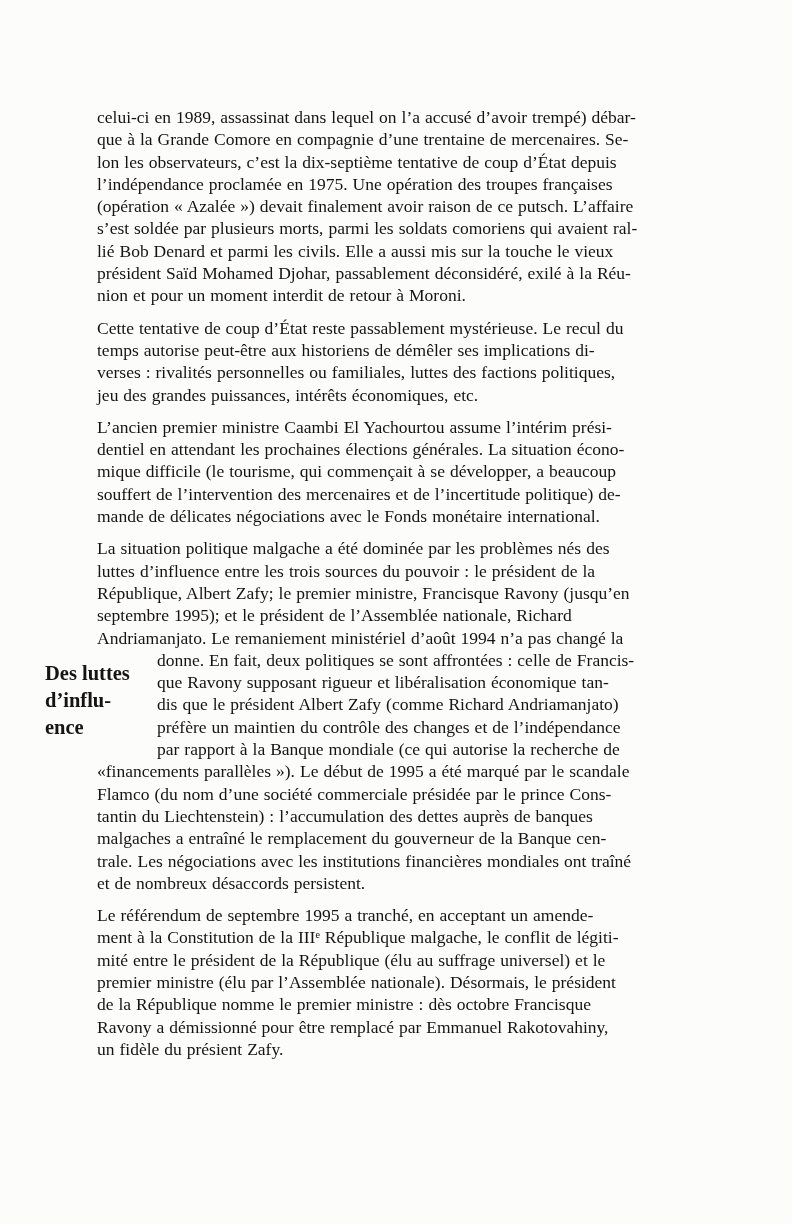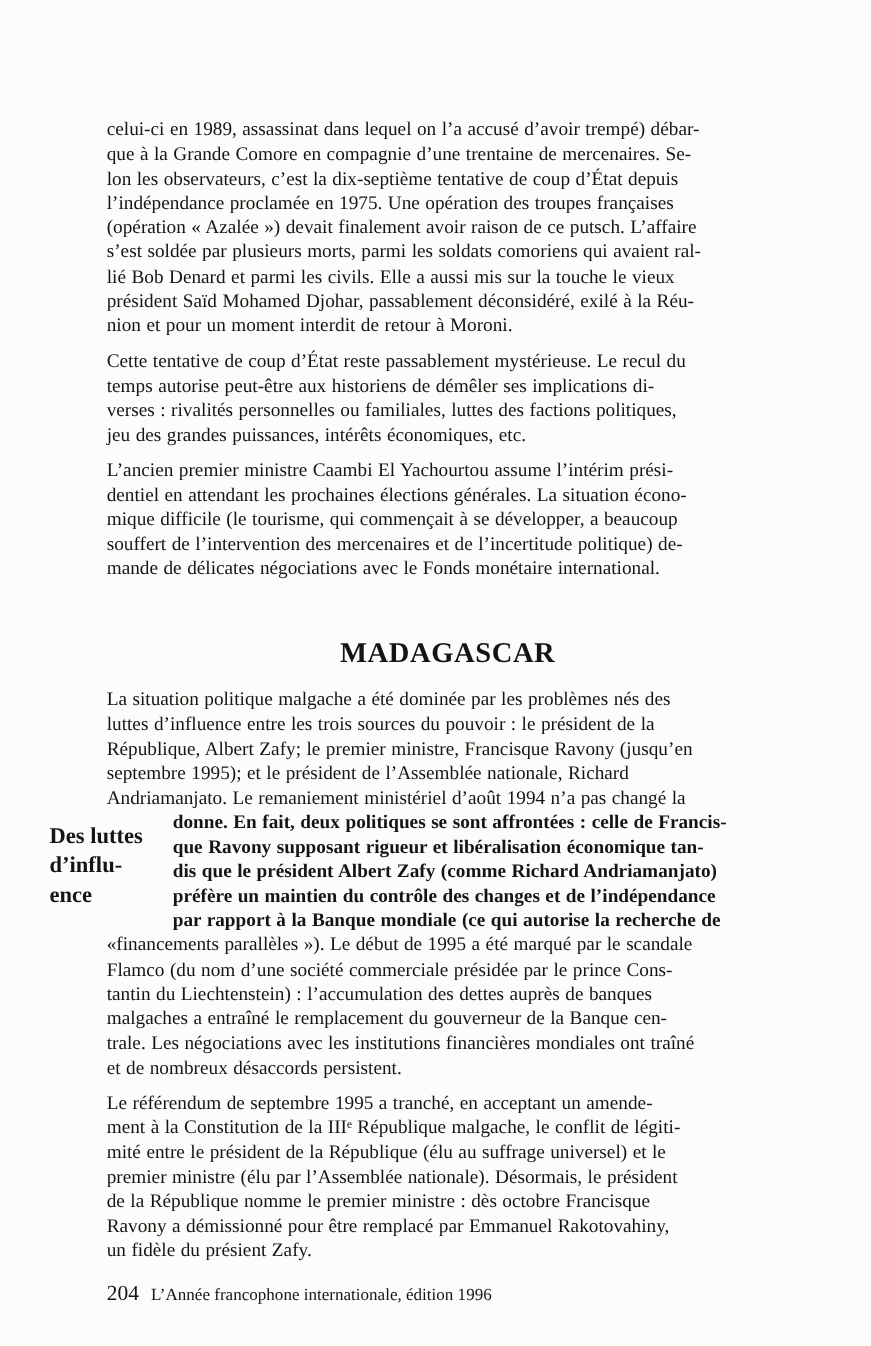"MADAGASCAR" h1.section-heading { html: <h1>MADAGASCAR</h1> -> none }
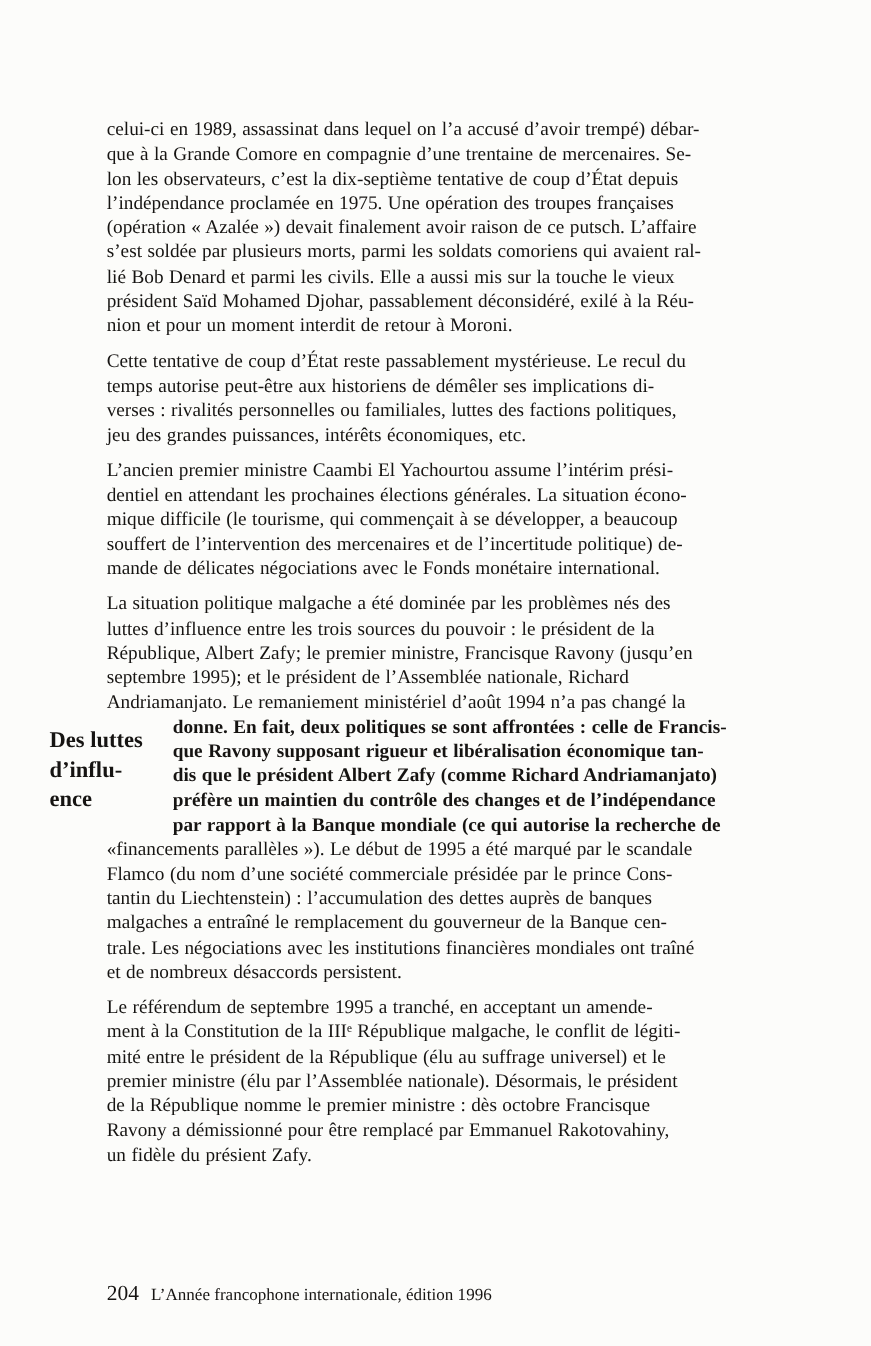"donne. En fait, deux politiques" .cutin-block .body-text { font-weight: bold -> none }
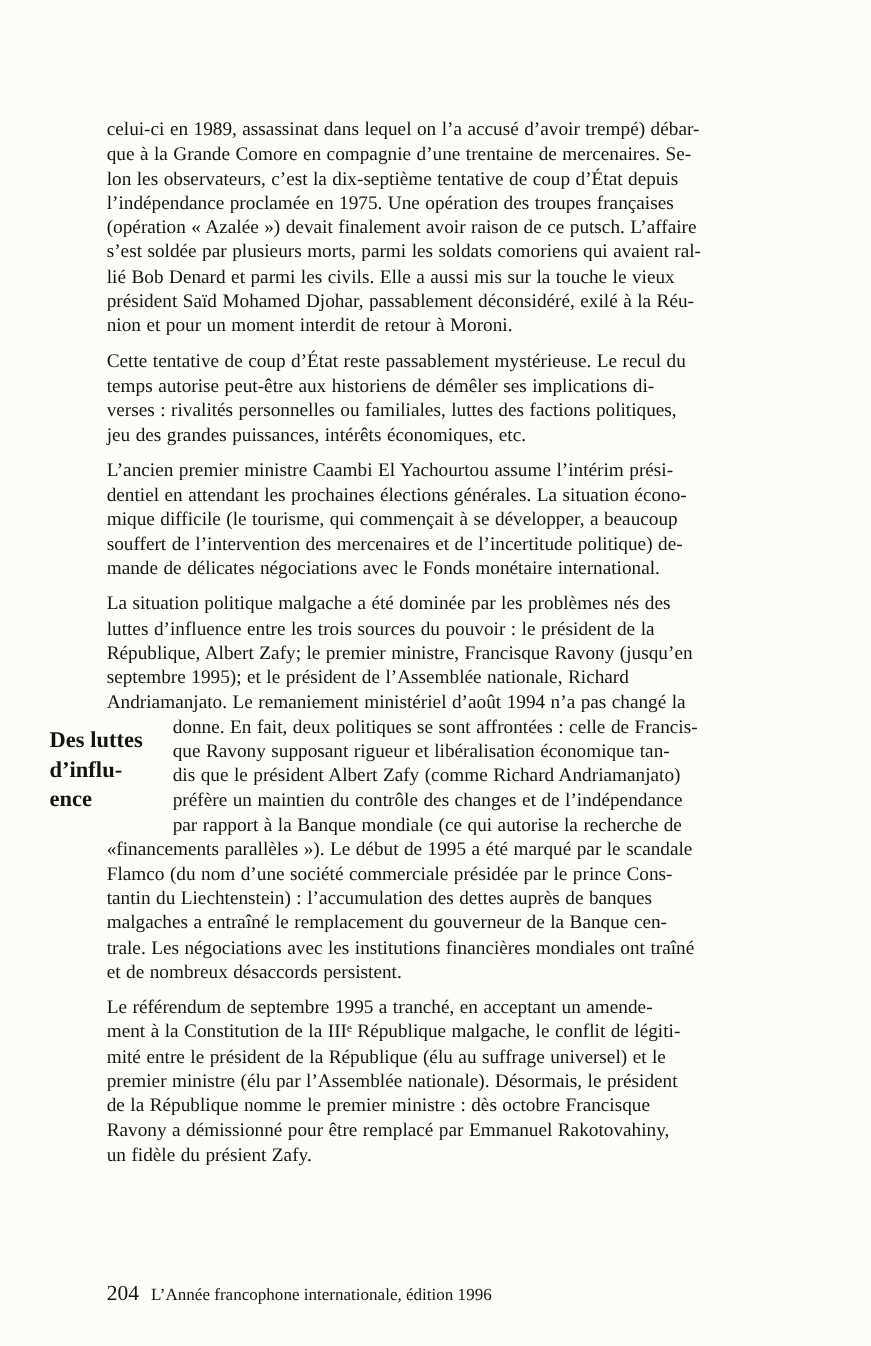"204" div.footer { html: <div> <span>204</span> <span>L’Année francophone internationale, édition 1996</span> </div> -> none }
